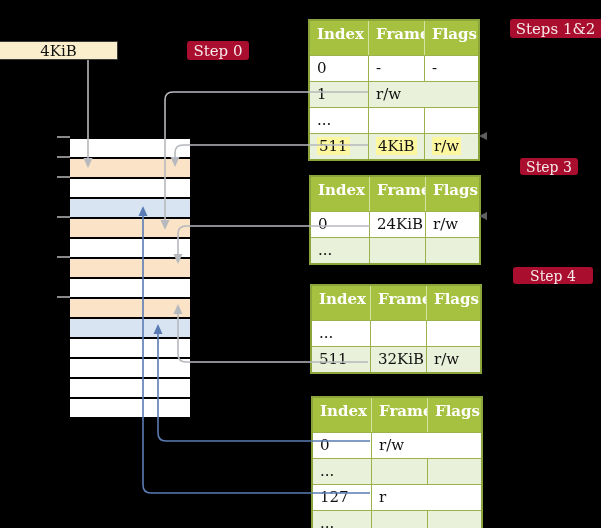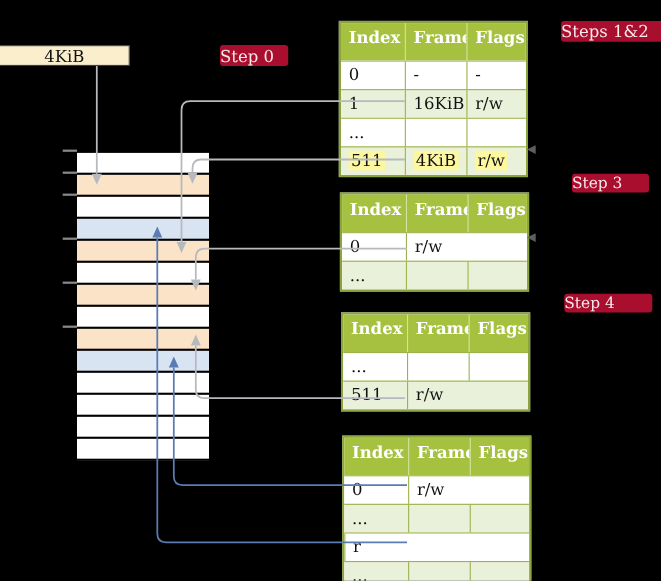"Steps 1&2" .step-label { justify-content: none -> center }
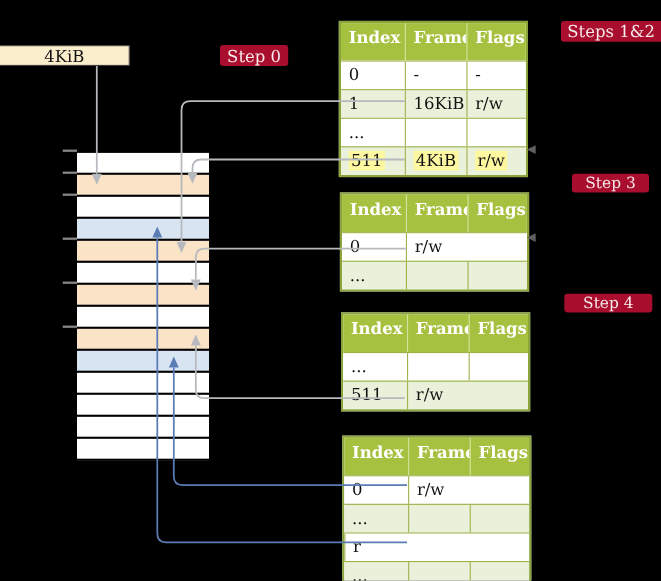"Step 0" .pos-step0 { margin-left: 13px -> none }
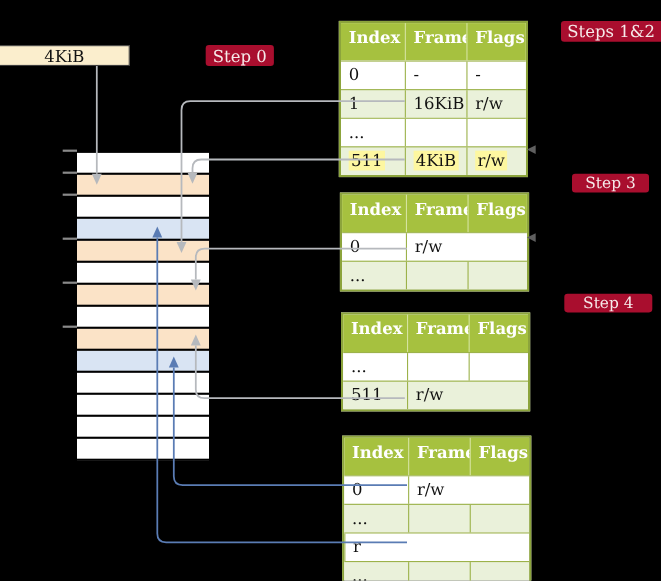"16KiB" div.pt-cell { html: <div>16KiB</div> -> none }
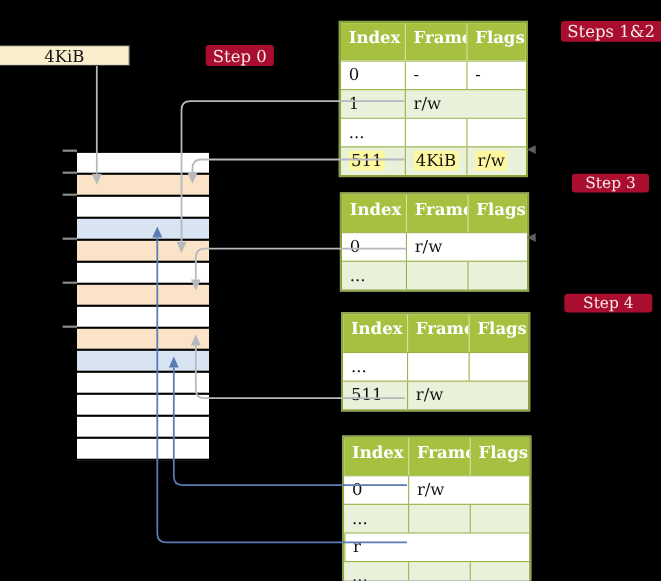"Step 3" .pos-step3 { width: 70px -> 58px }
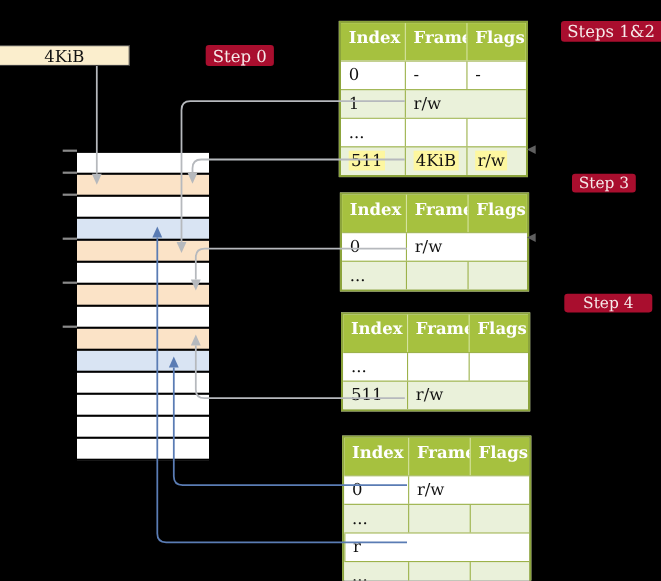"24KiB" div.pt-cell { html: none -> <div>24KiB</div> }
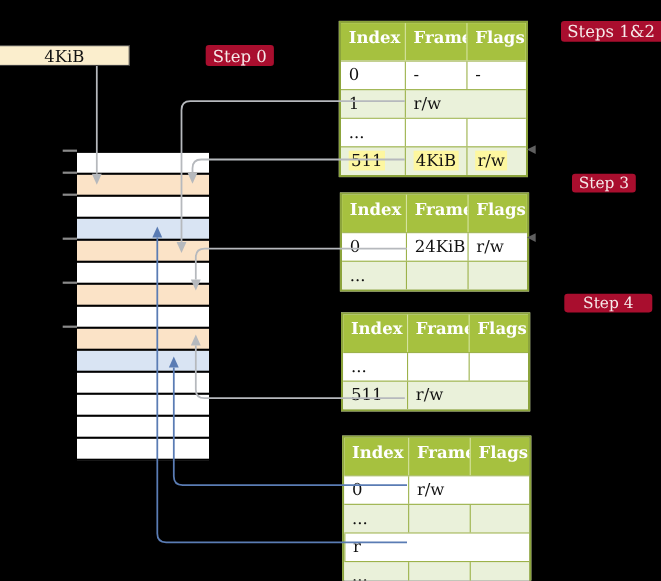"32KiB" div.pt-cell { html: none -> <div>32KiB</div> }
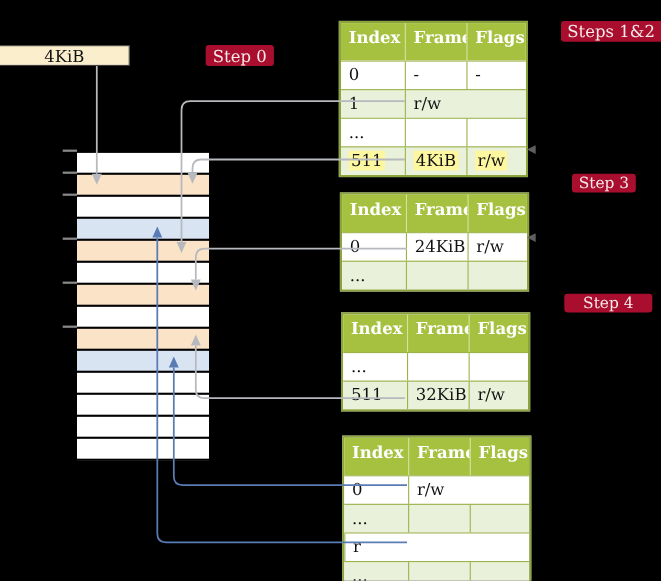"127" div.pt-cell { html: none -> <div>127</div> }
